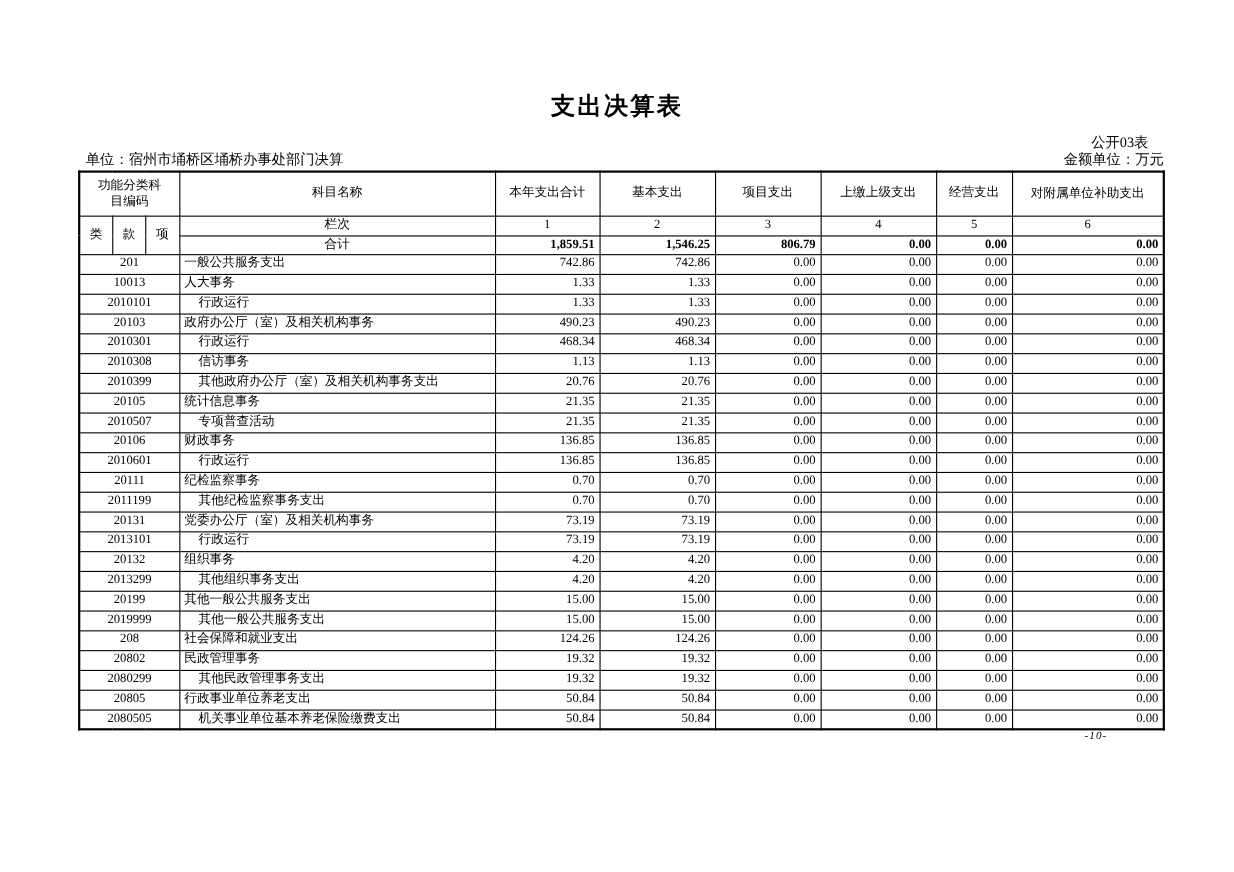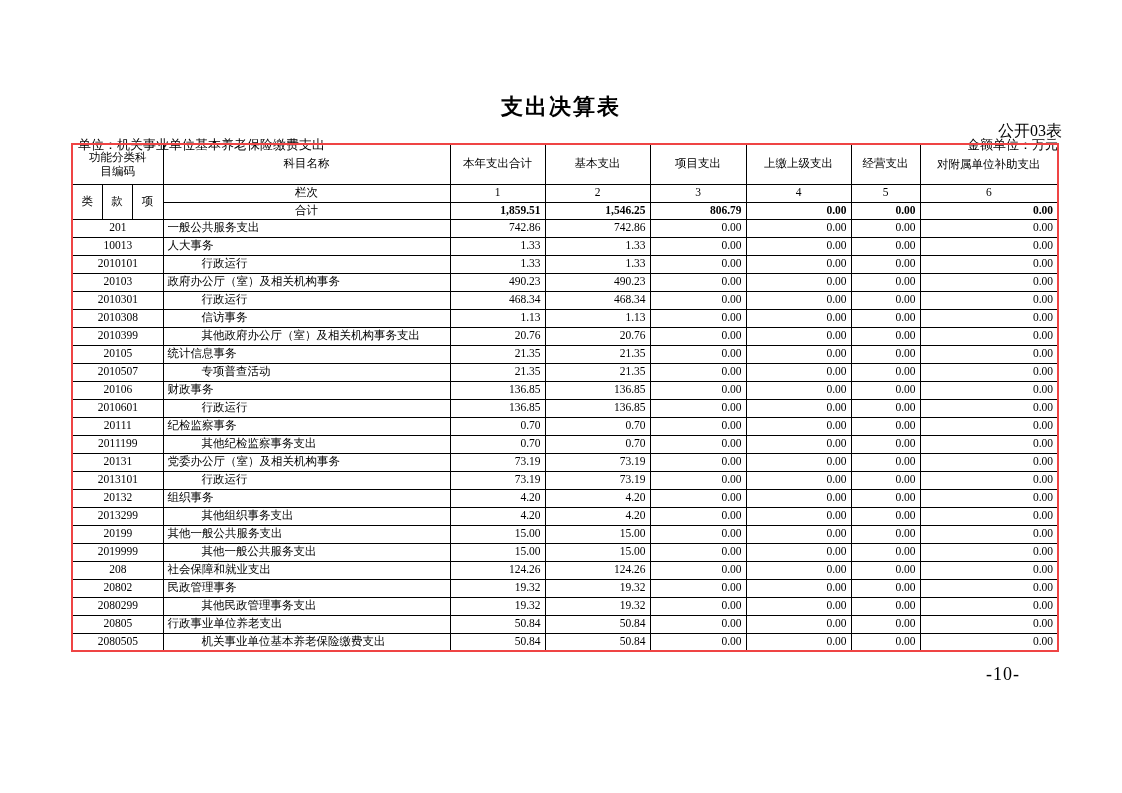"支出决算表" .doc-title { top: 92px -> 82px }
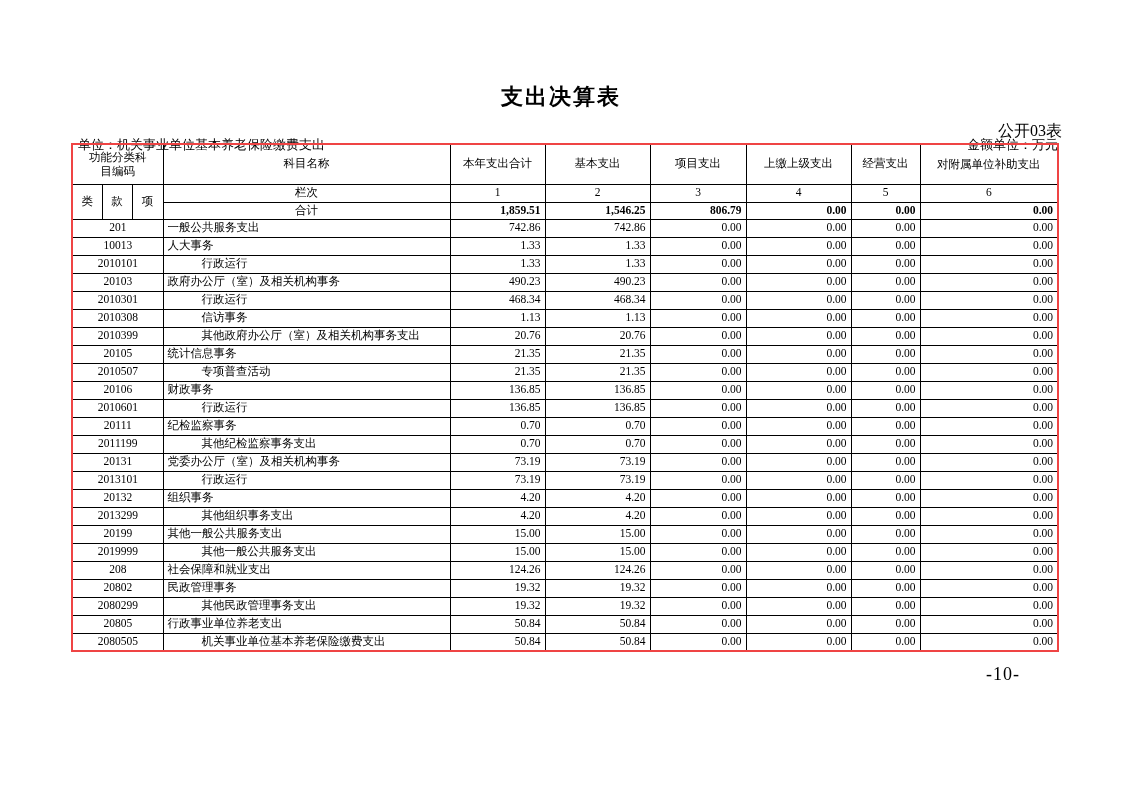"公开03表" .table-code { font-size: 16px -> 13px; right: 60px -> 78px }
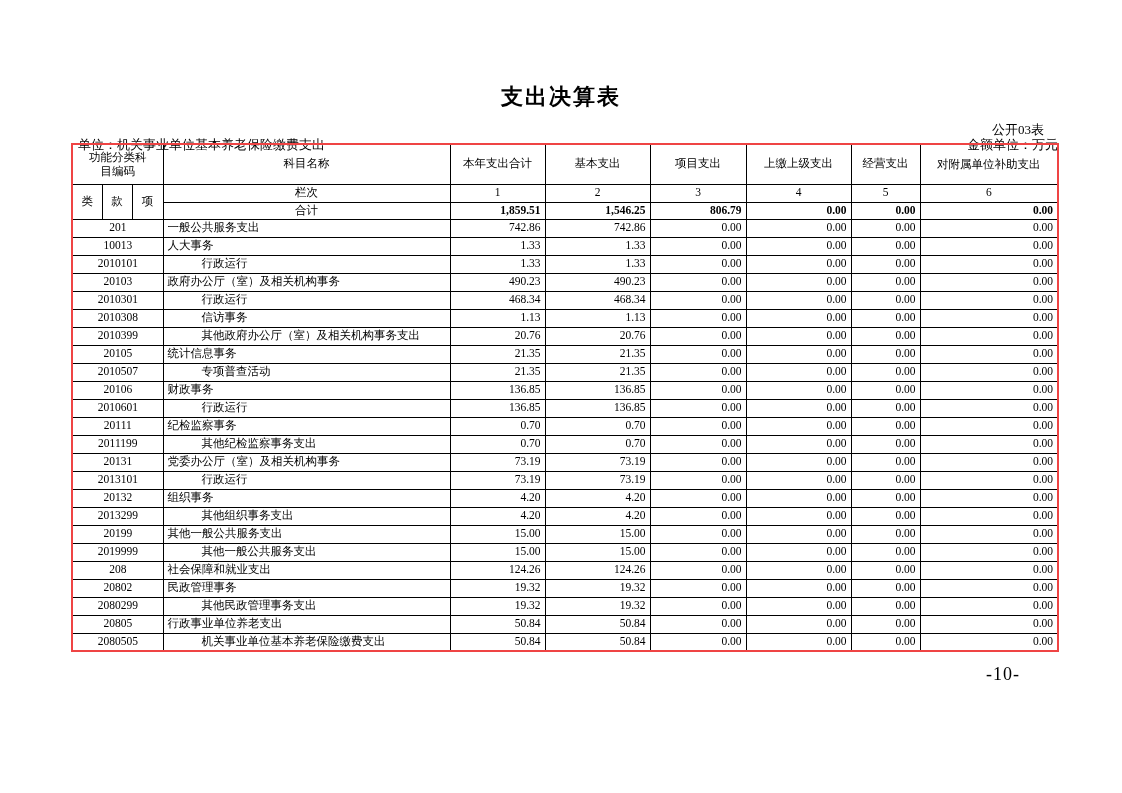"单位：机关事业单位基本养老保险缴费支出" span { text: 机关事业单位基本养老保险缴费支出 -> 宿州市埇桥区埇桥办事处部门决算 }
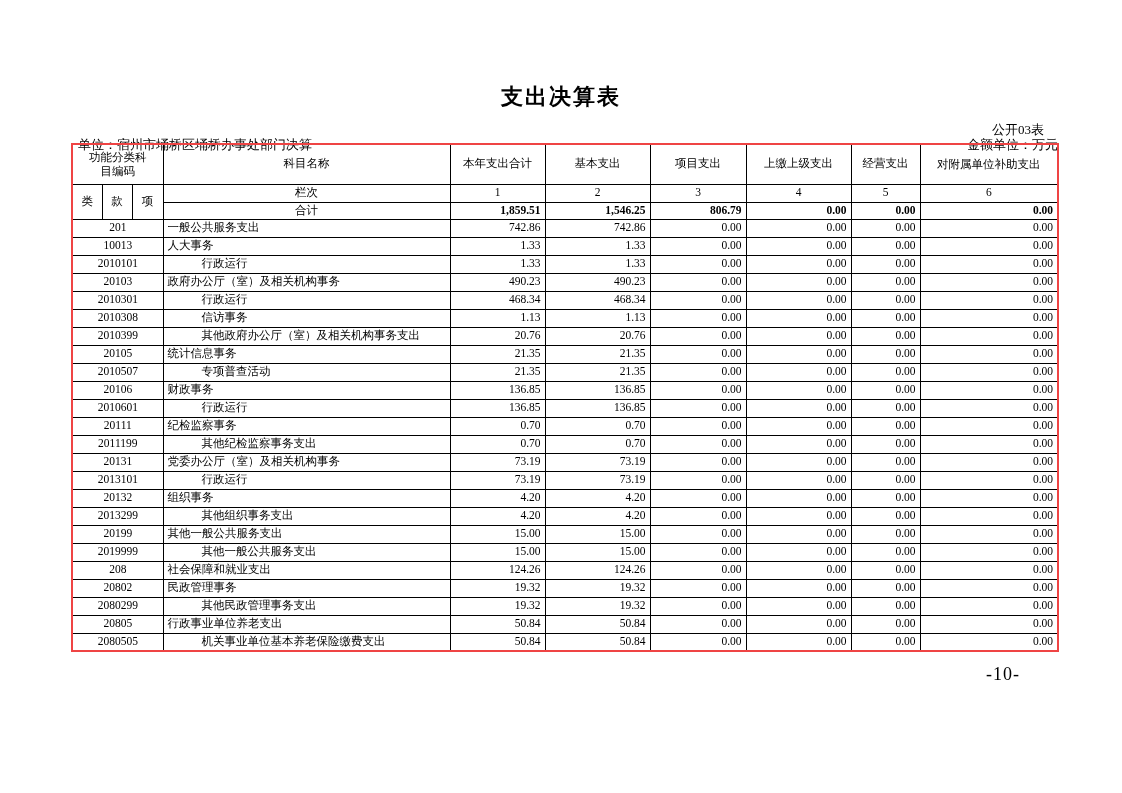"功能分类科目编码" table.report { border: 2px solid #ef4444 -> 2px solid #000000; top: 143px -> 155px }
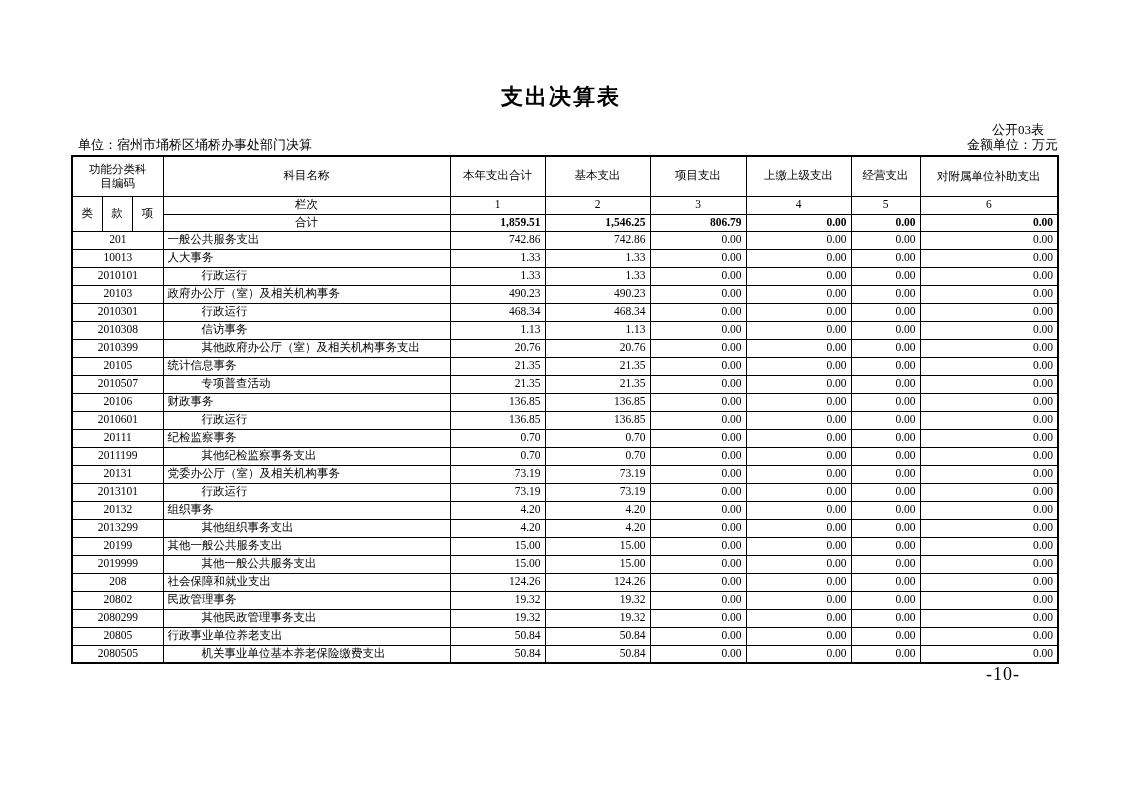"行政运行" td.name.indent { padding-left: 38px -> 17px }
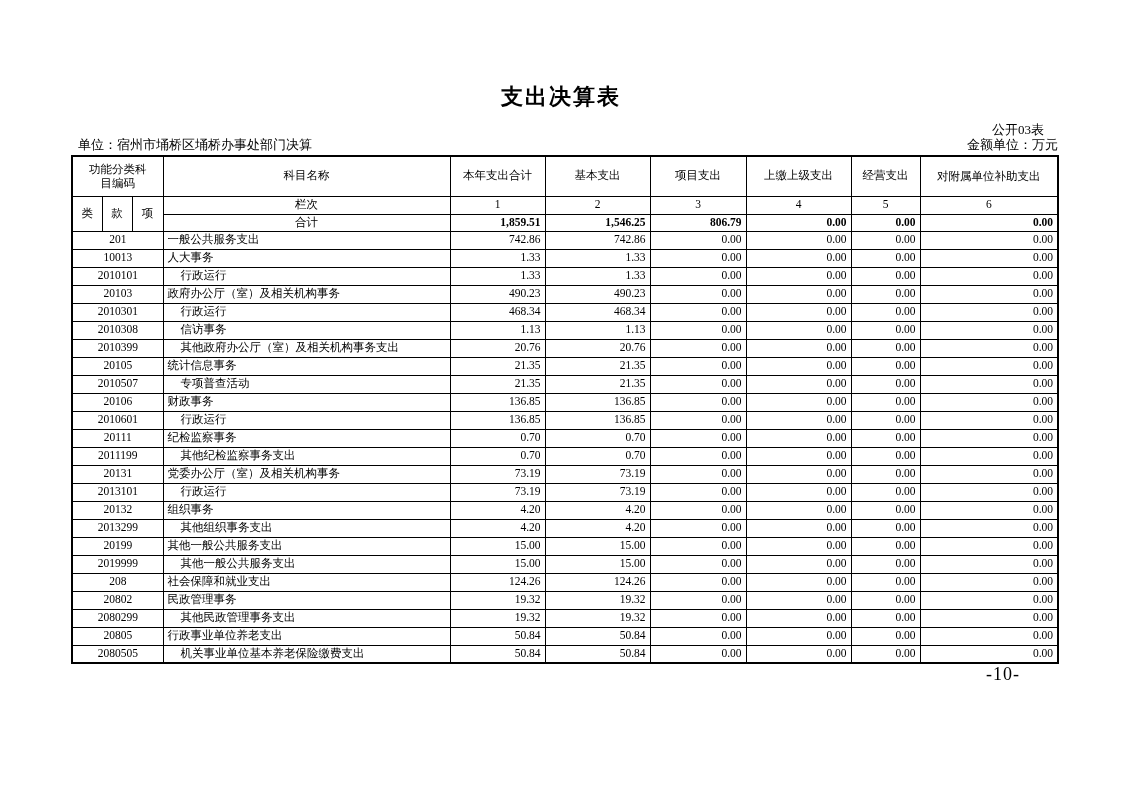"-10-" .page-number { font-size: 18px -> 10px; font-style: none -> italic }
